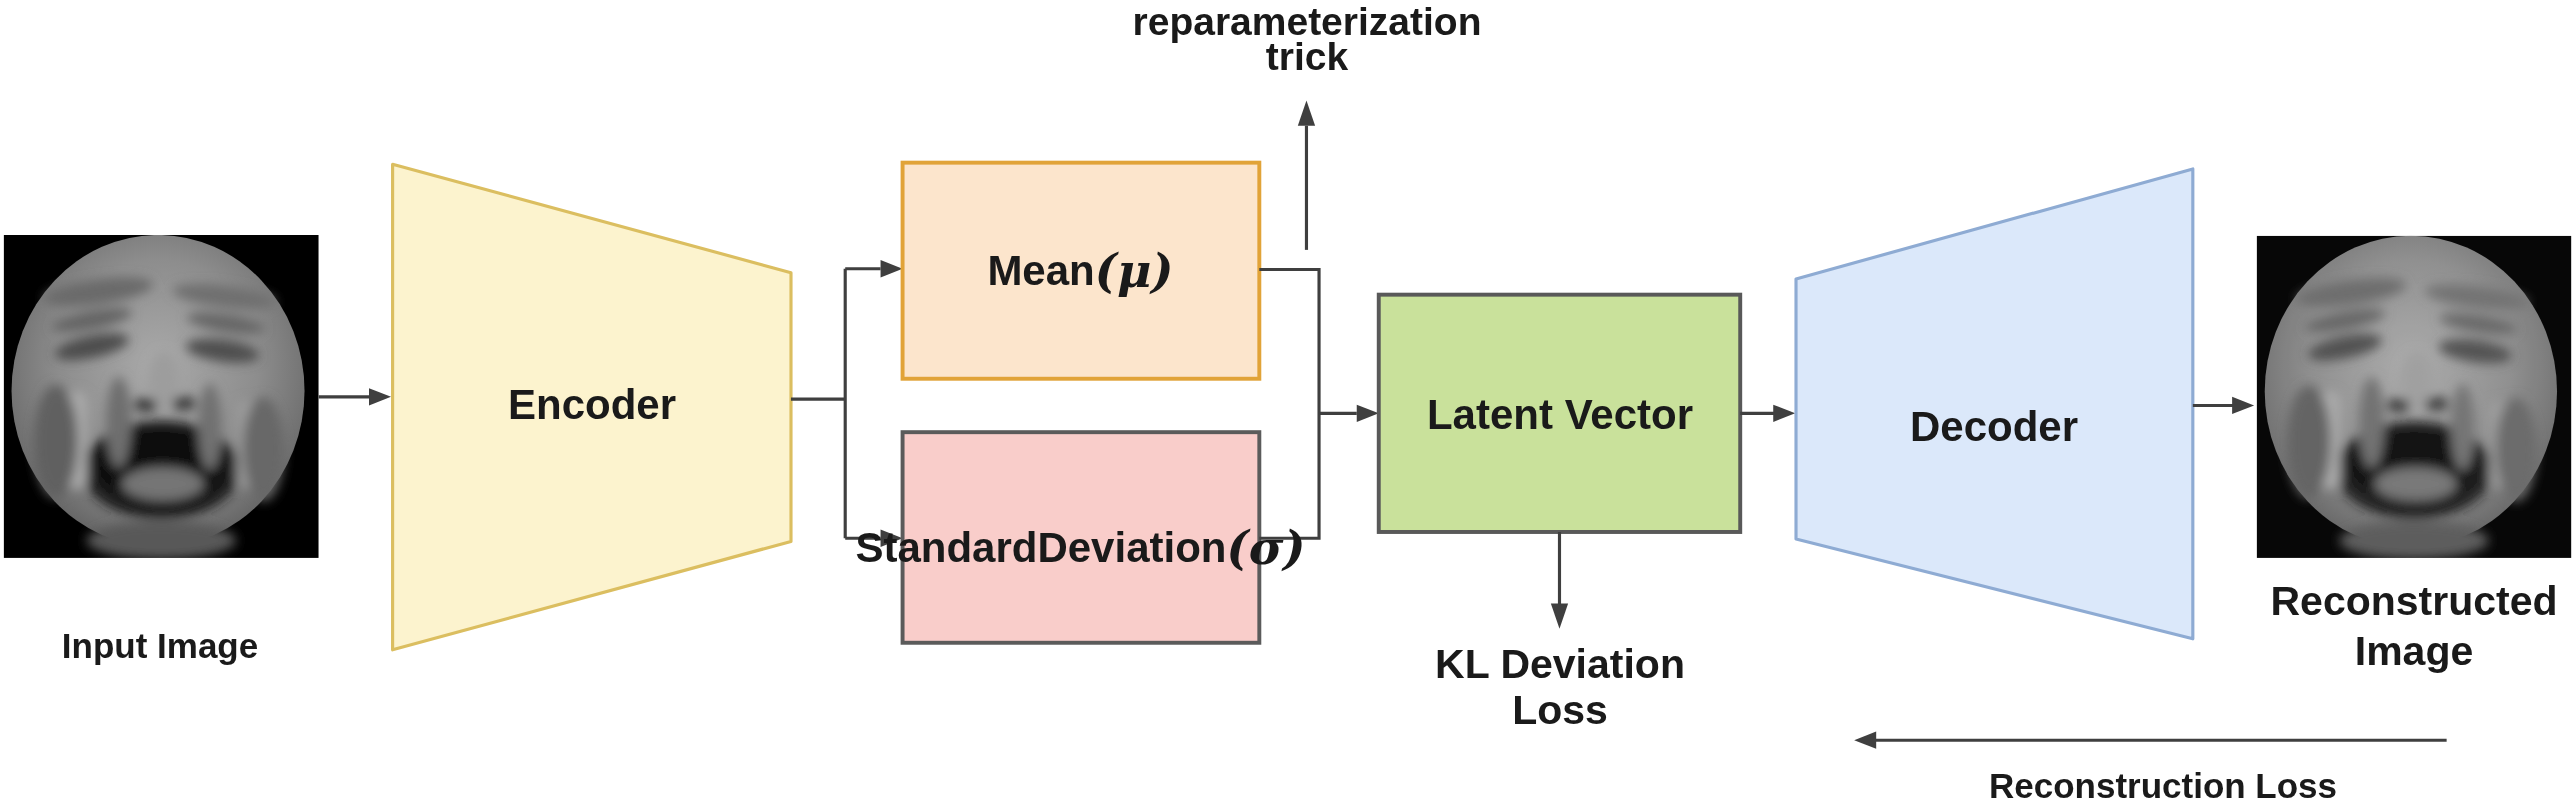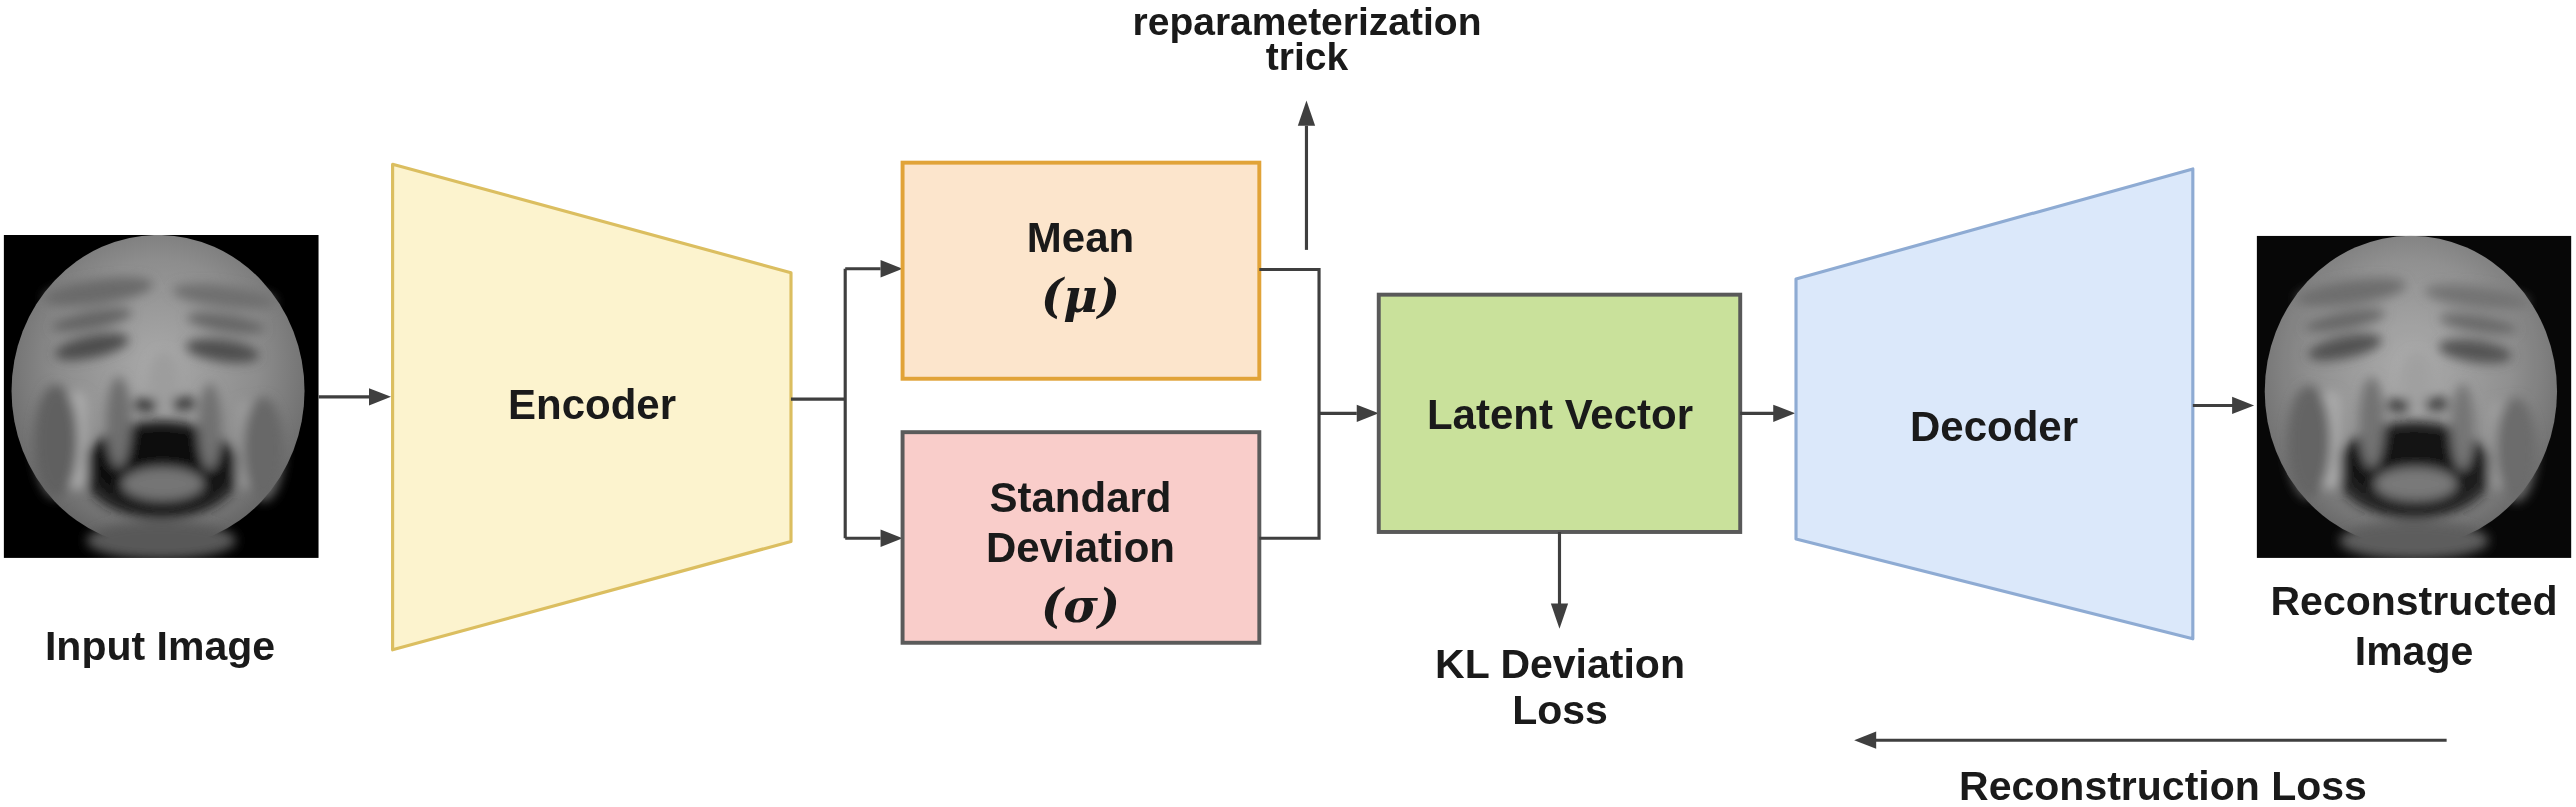"Mean" .node-text { flex-direction: column -> row }
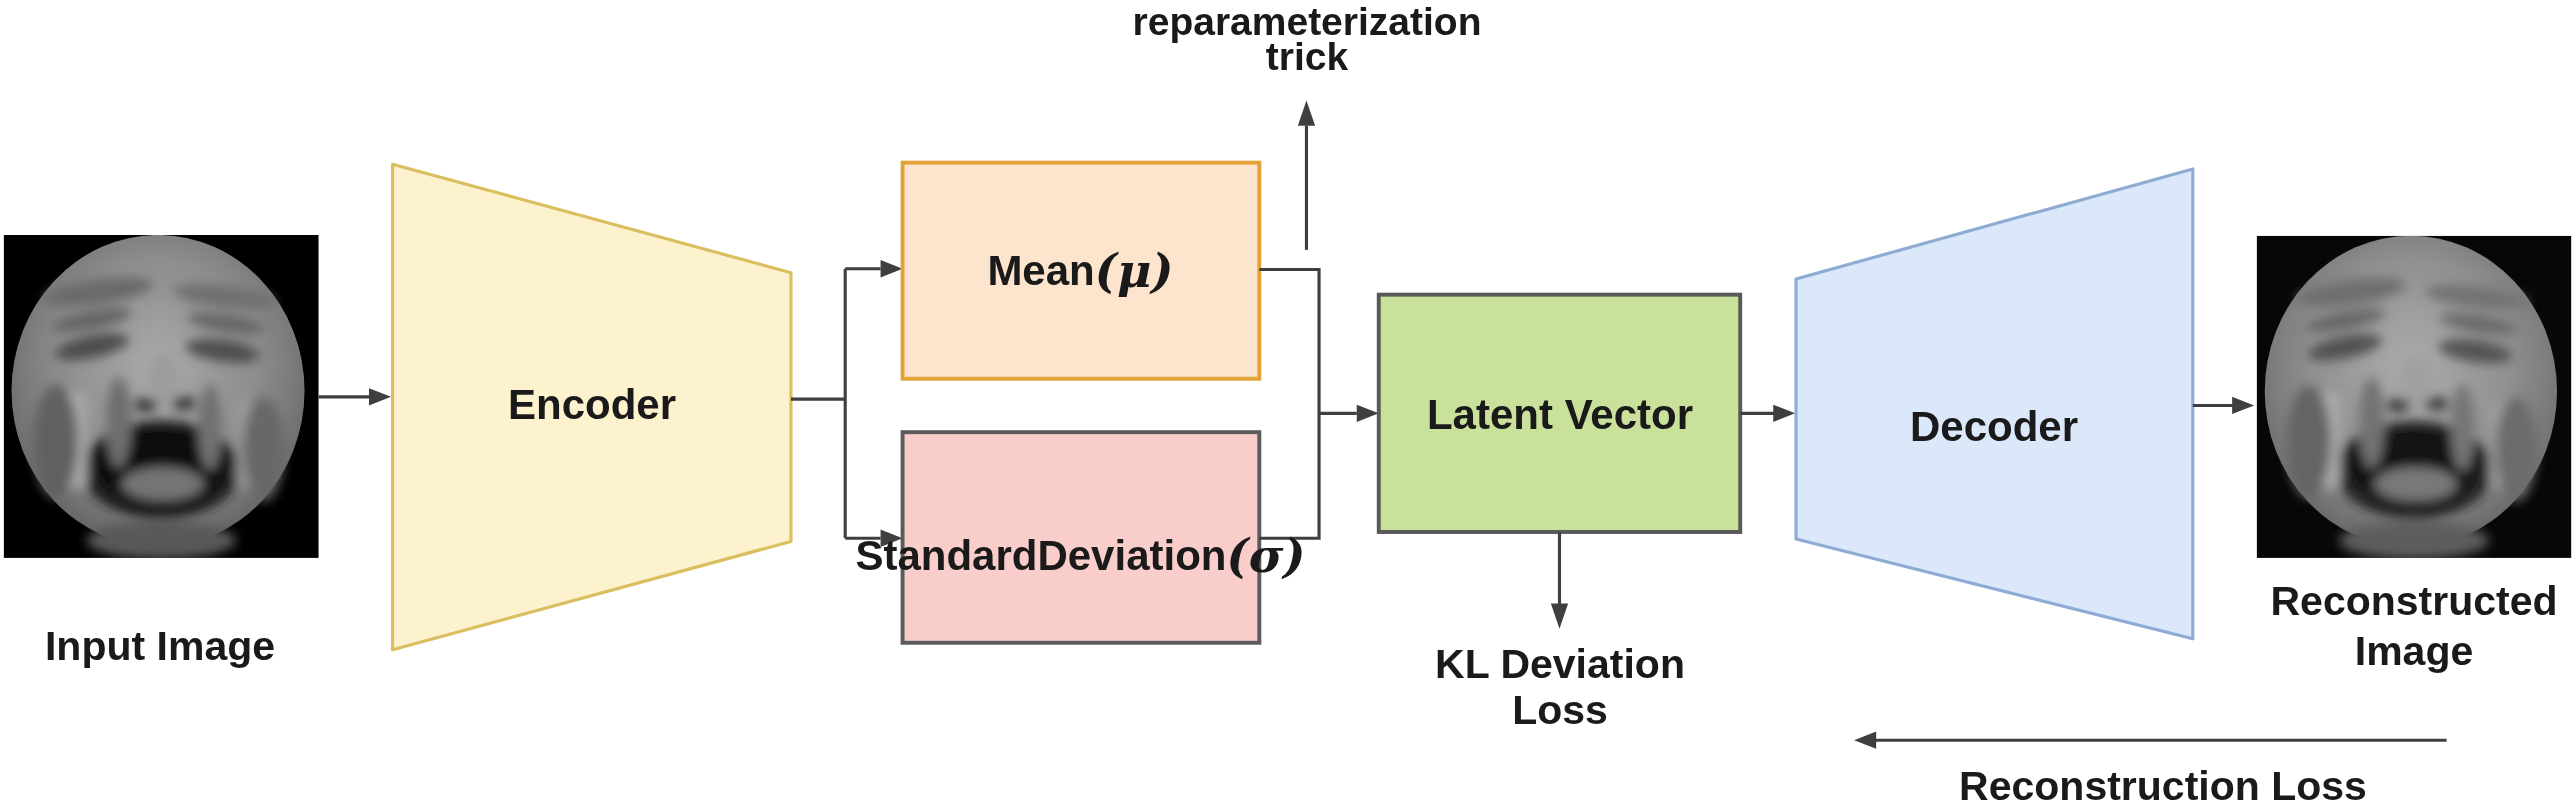"Standard" div.node-text { margin-top: 8px -> none }
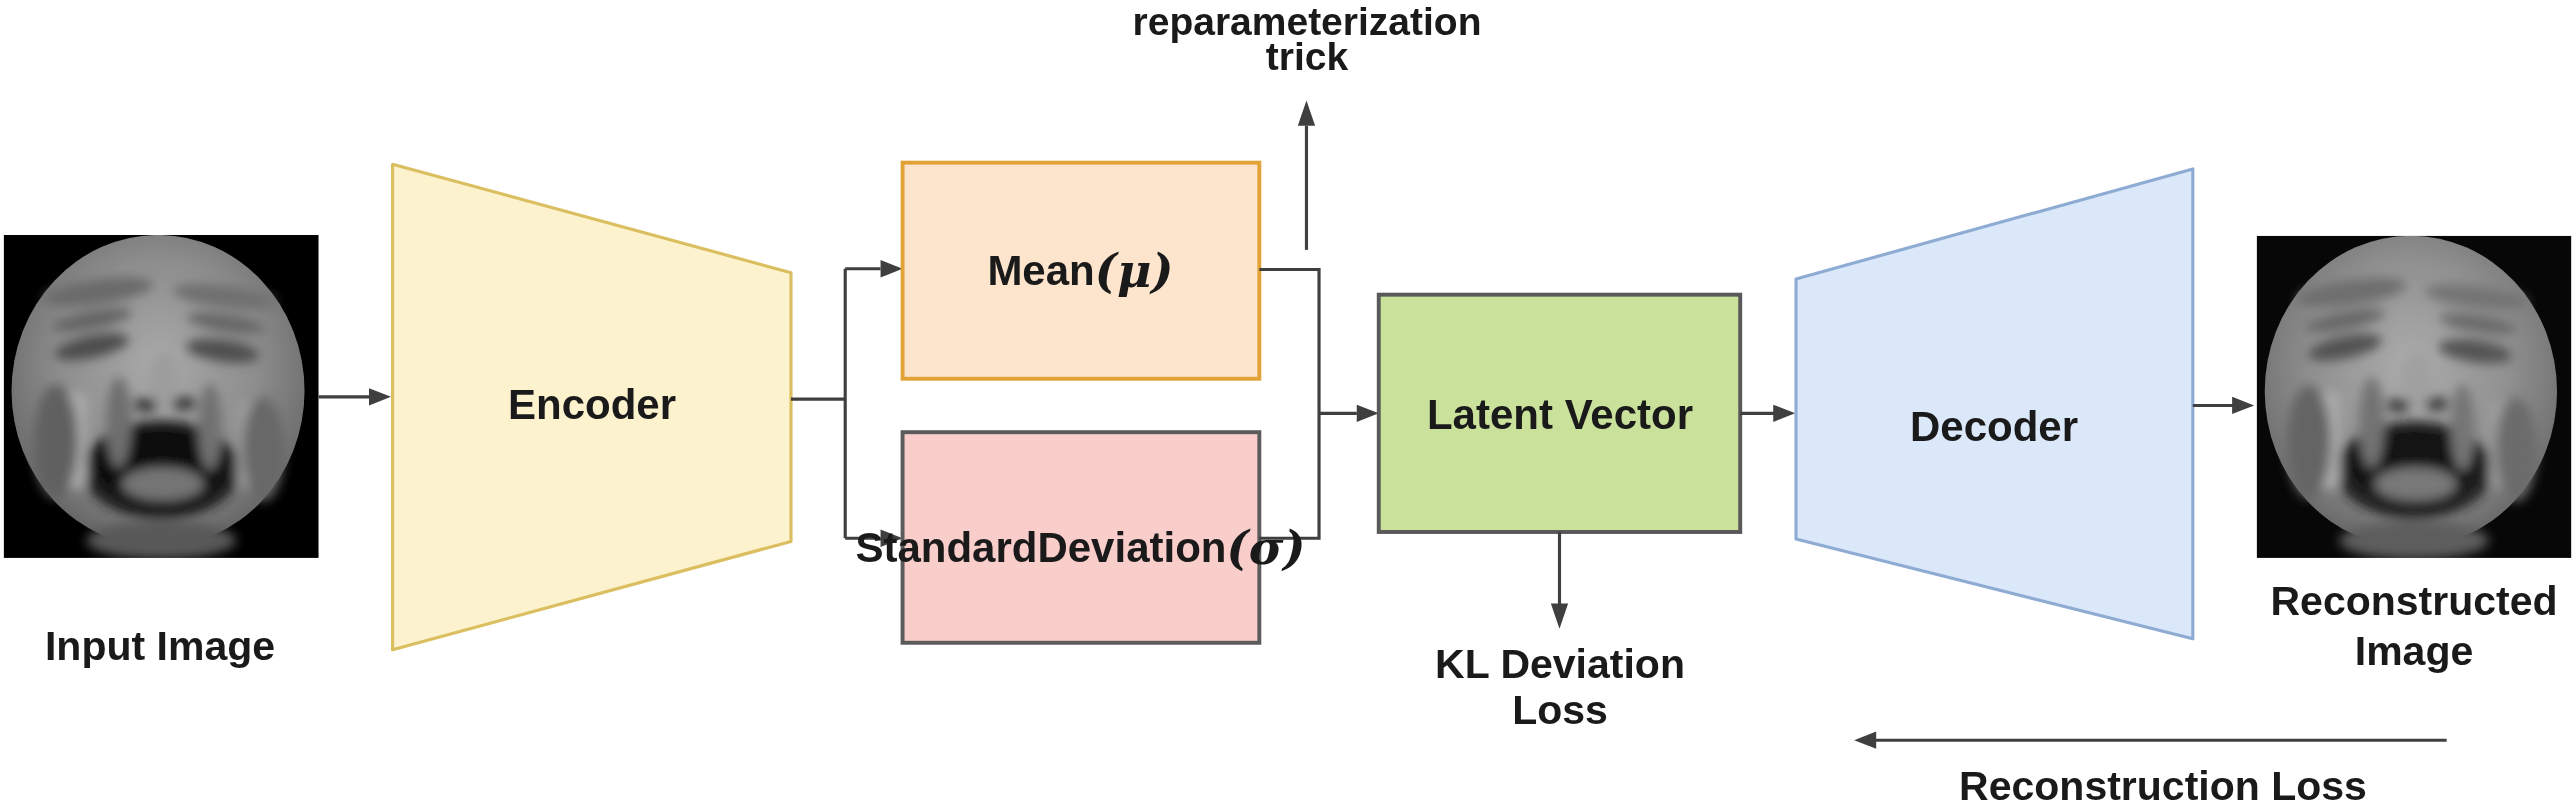"Input Image" .t52 { font-size: 41px -> 35px }
